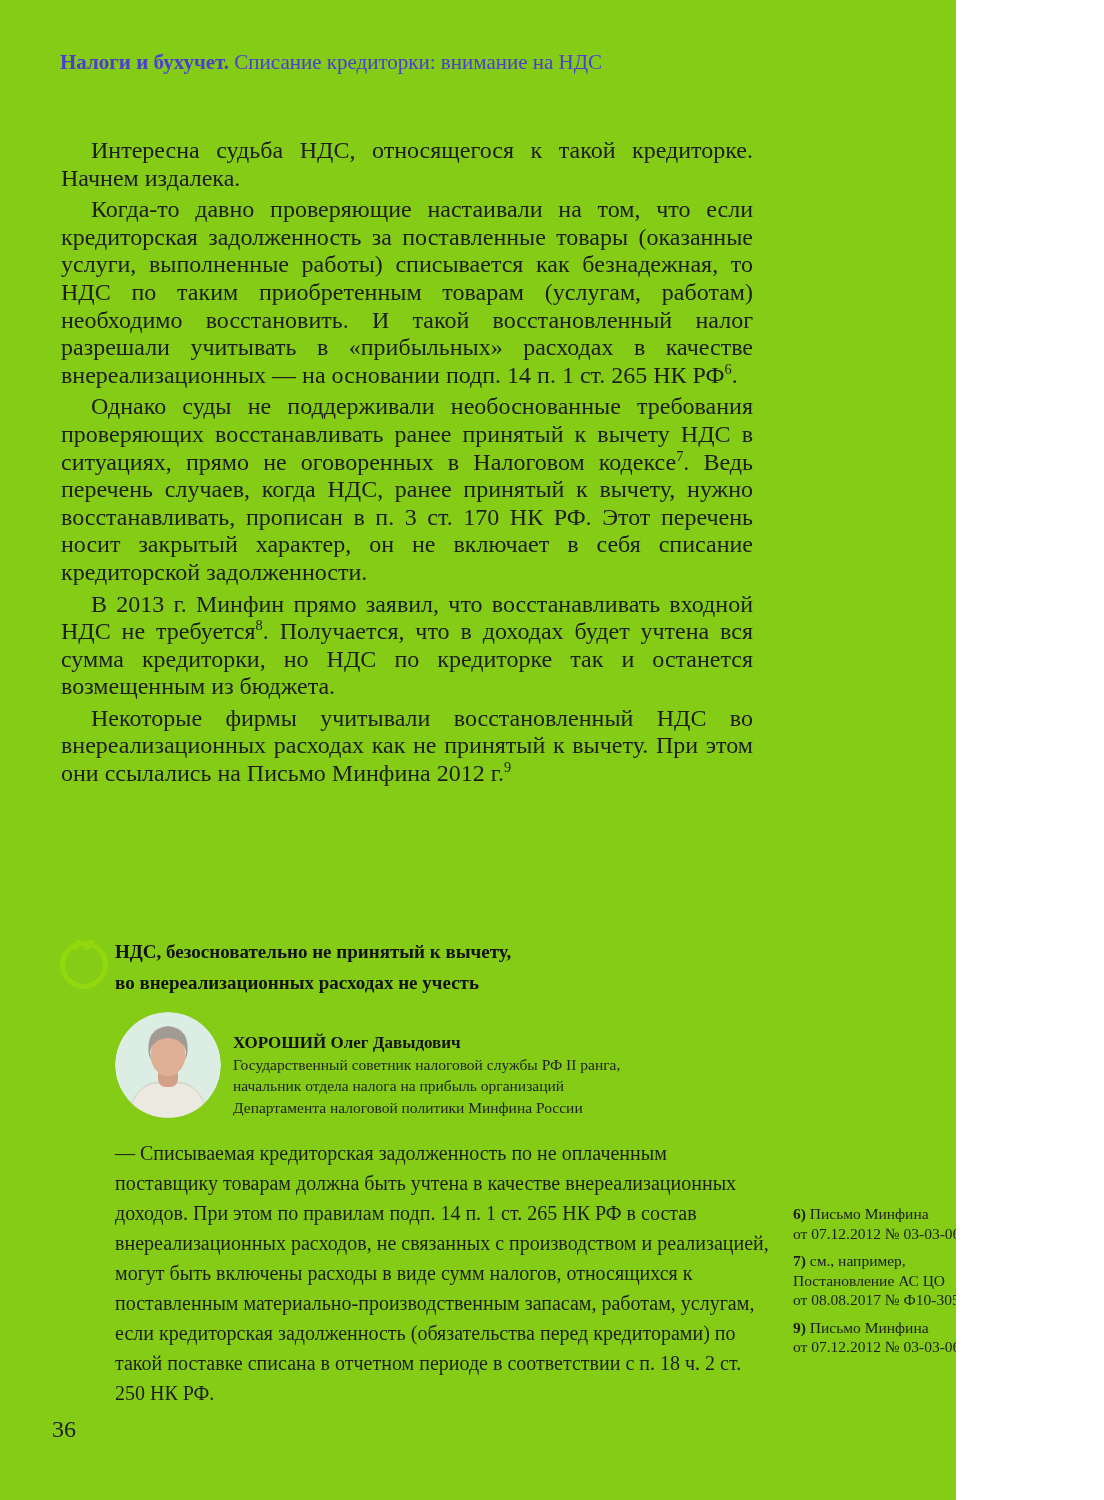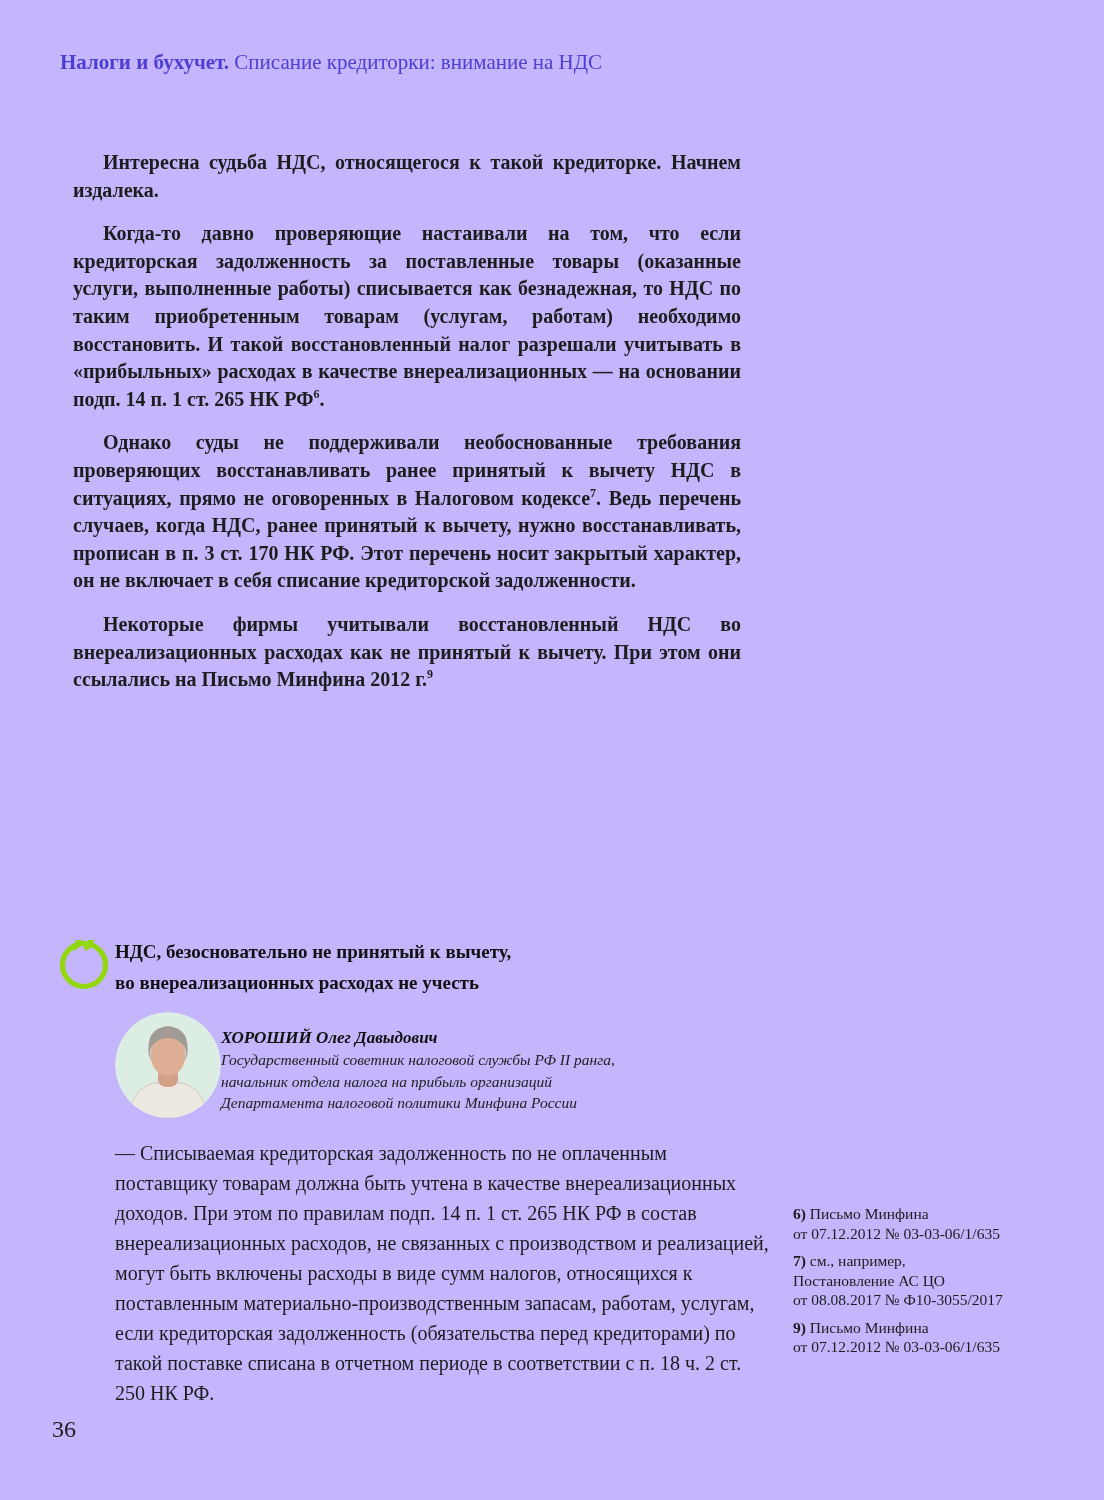"Налоги и бухучет. Списание кредиторки:" .page { background: #c4b5fd -> #84cc16; width: 1104px -> 956px }
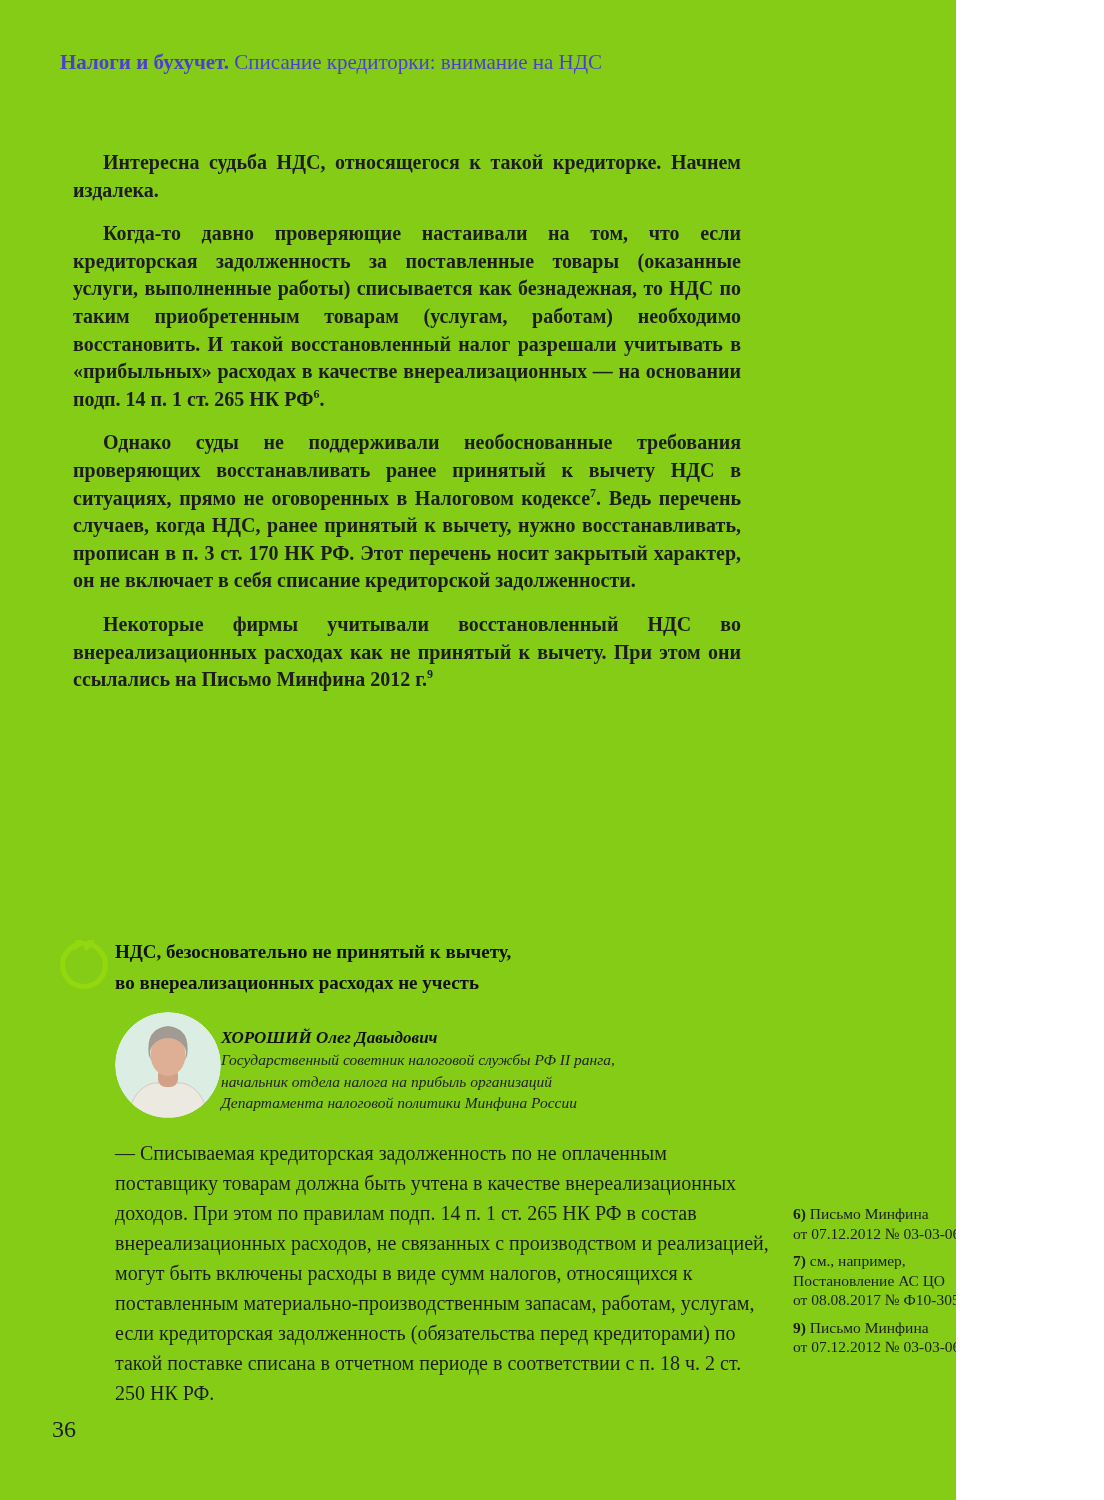"Интересна судьба НДС, относящегося к" .body-para { font-size: 20px -> 24px; font-weight: bold -> none; margin: 16px -> 4px }
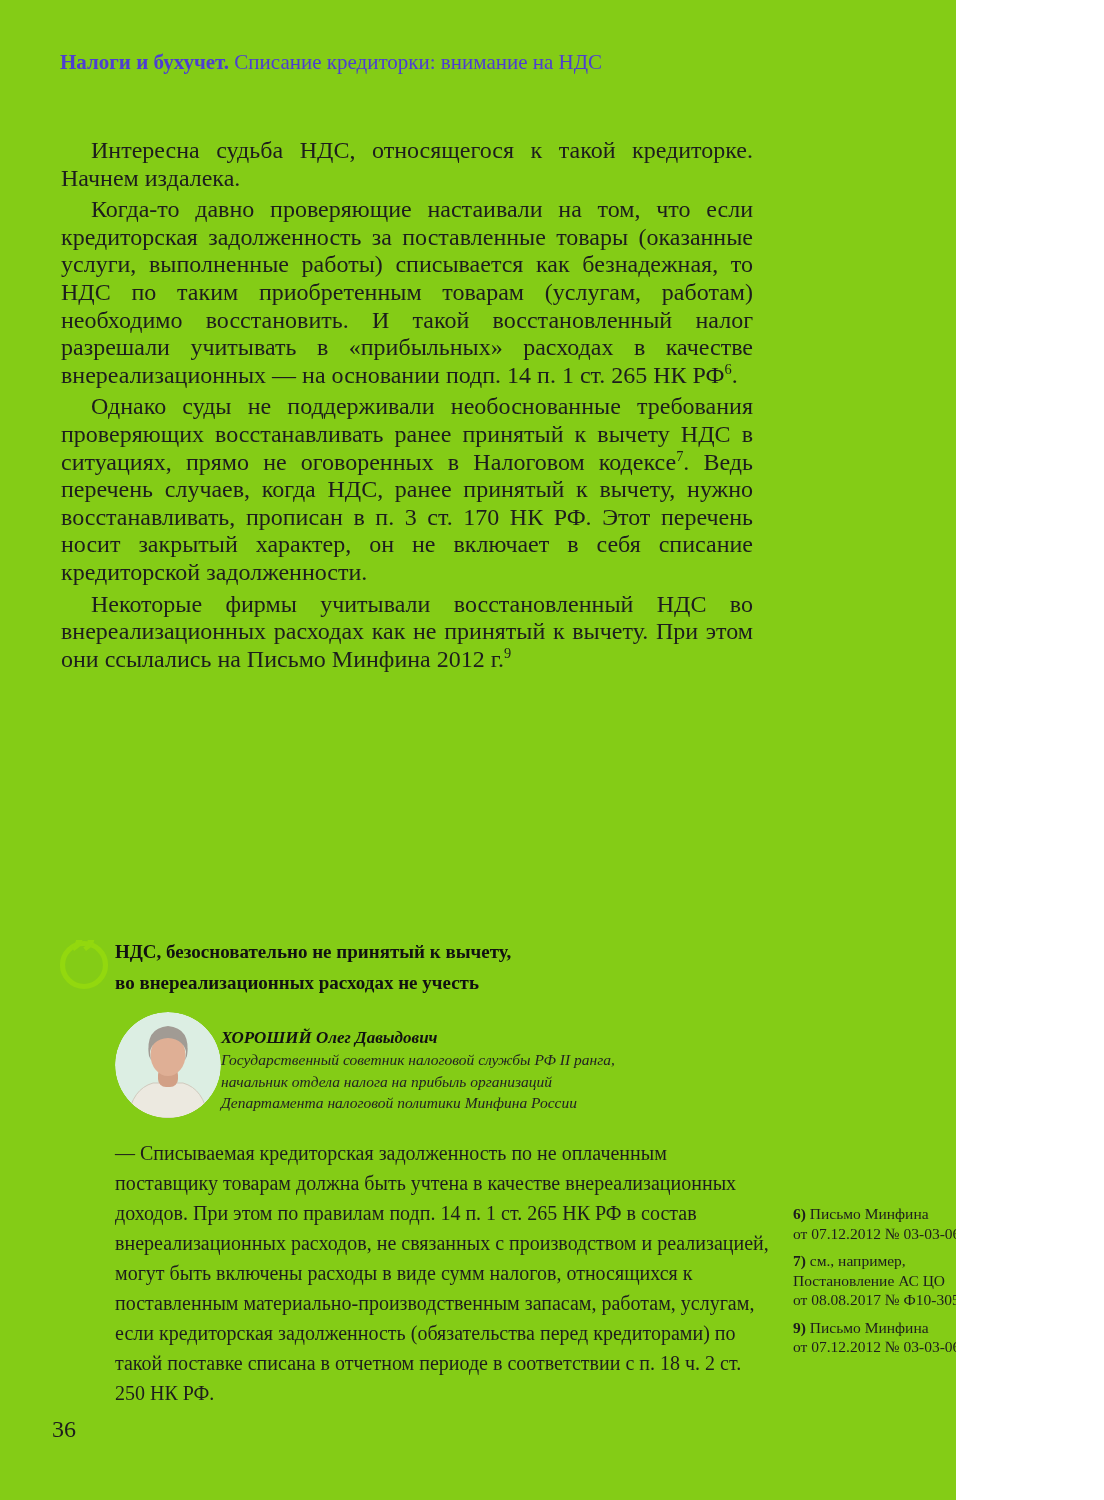"В 2013 г. Минфин прямо" p.body-para { html: none -> <p>В 2013 г. Минфин прямо заявил, что восстанавливать входной НДС не требуется<sup>8</sup>. Получается, что в доходах будет учтена вся сумма кредиторки, но НДС по кредиторке так и останется возмещенным из бюджета.</p> }
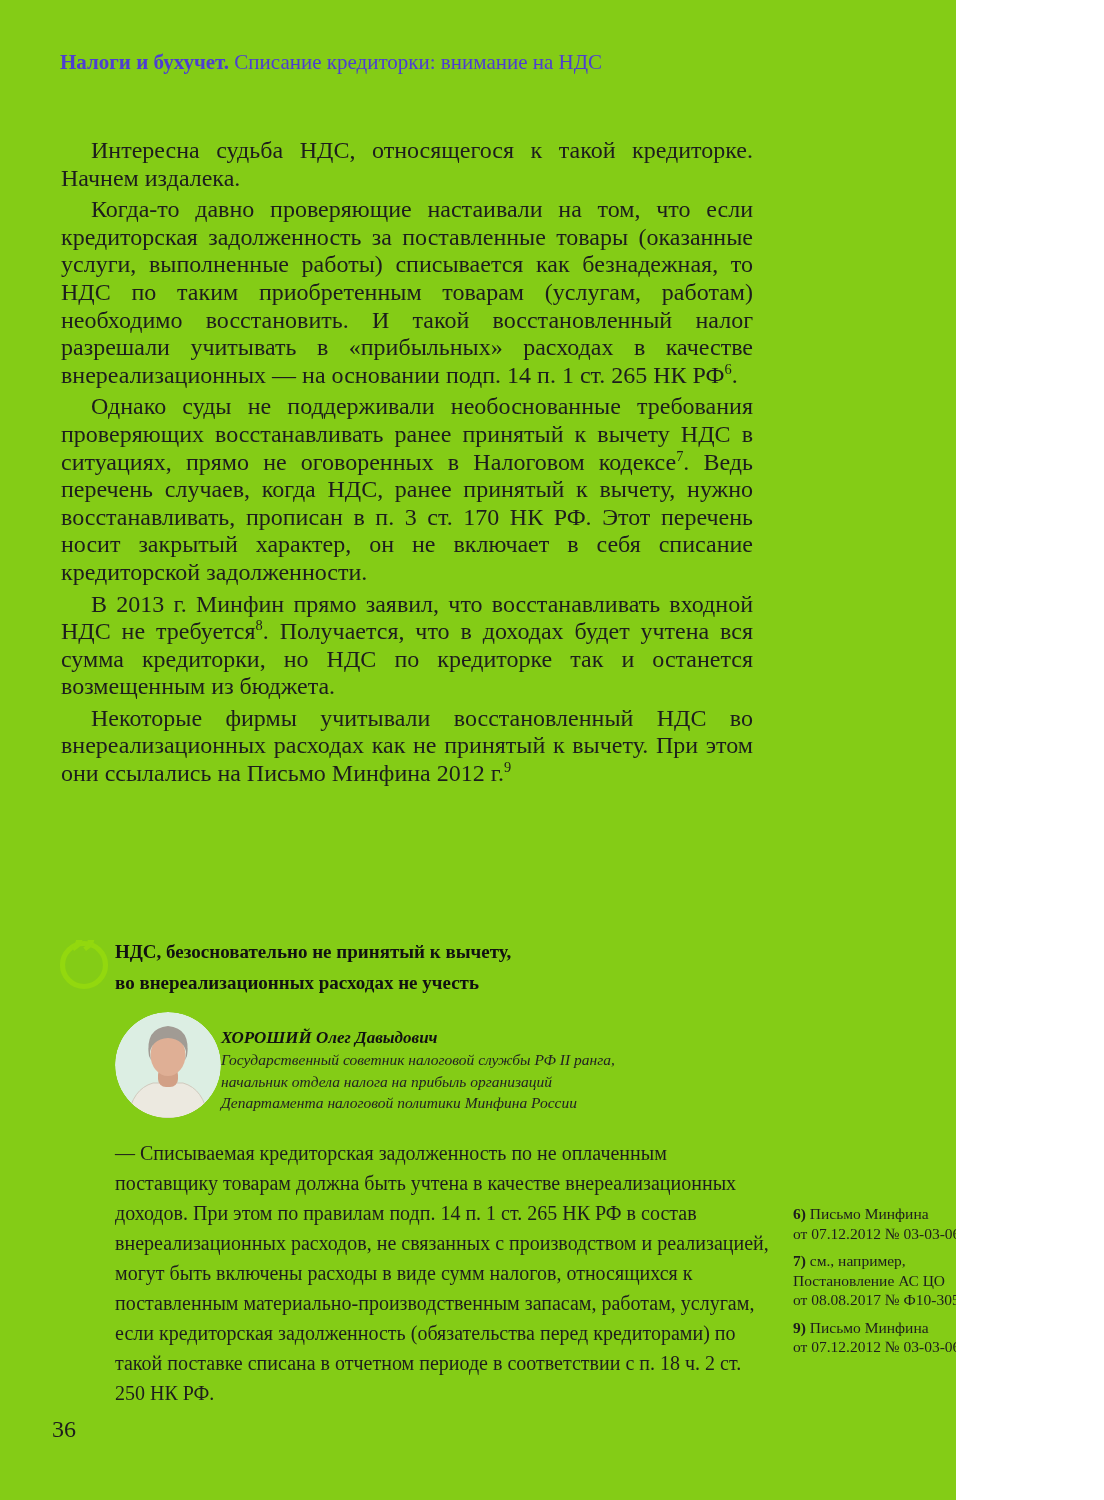"ХОРОШИЙ Олег Давыдович" .expert-row { align-items: center -> flex-end; font-style: italic -> none; gap: 0 -> 12px }
